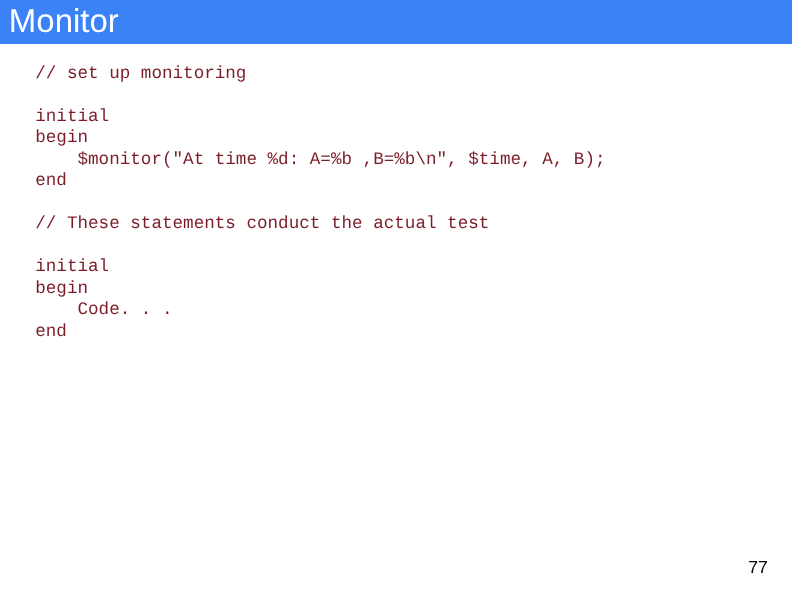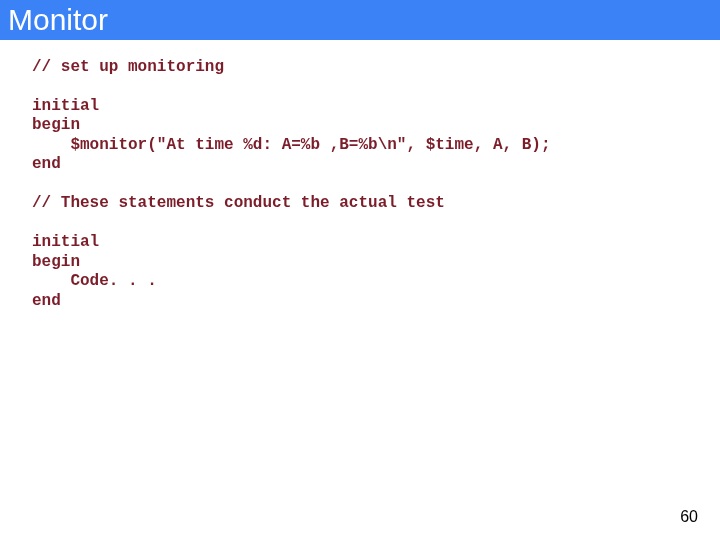"// set up monitoring" .code-block { font-weight: bold -> normal }
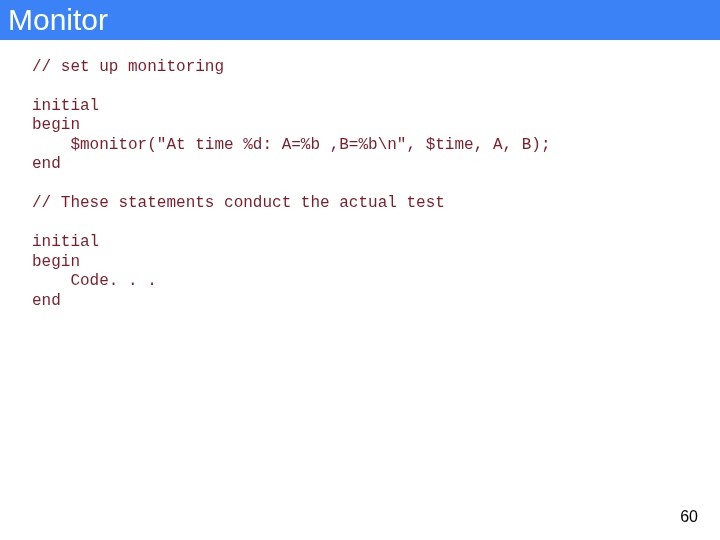"60" div.page-number { text: 60 -> 77 }
